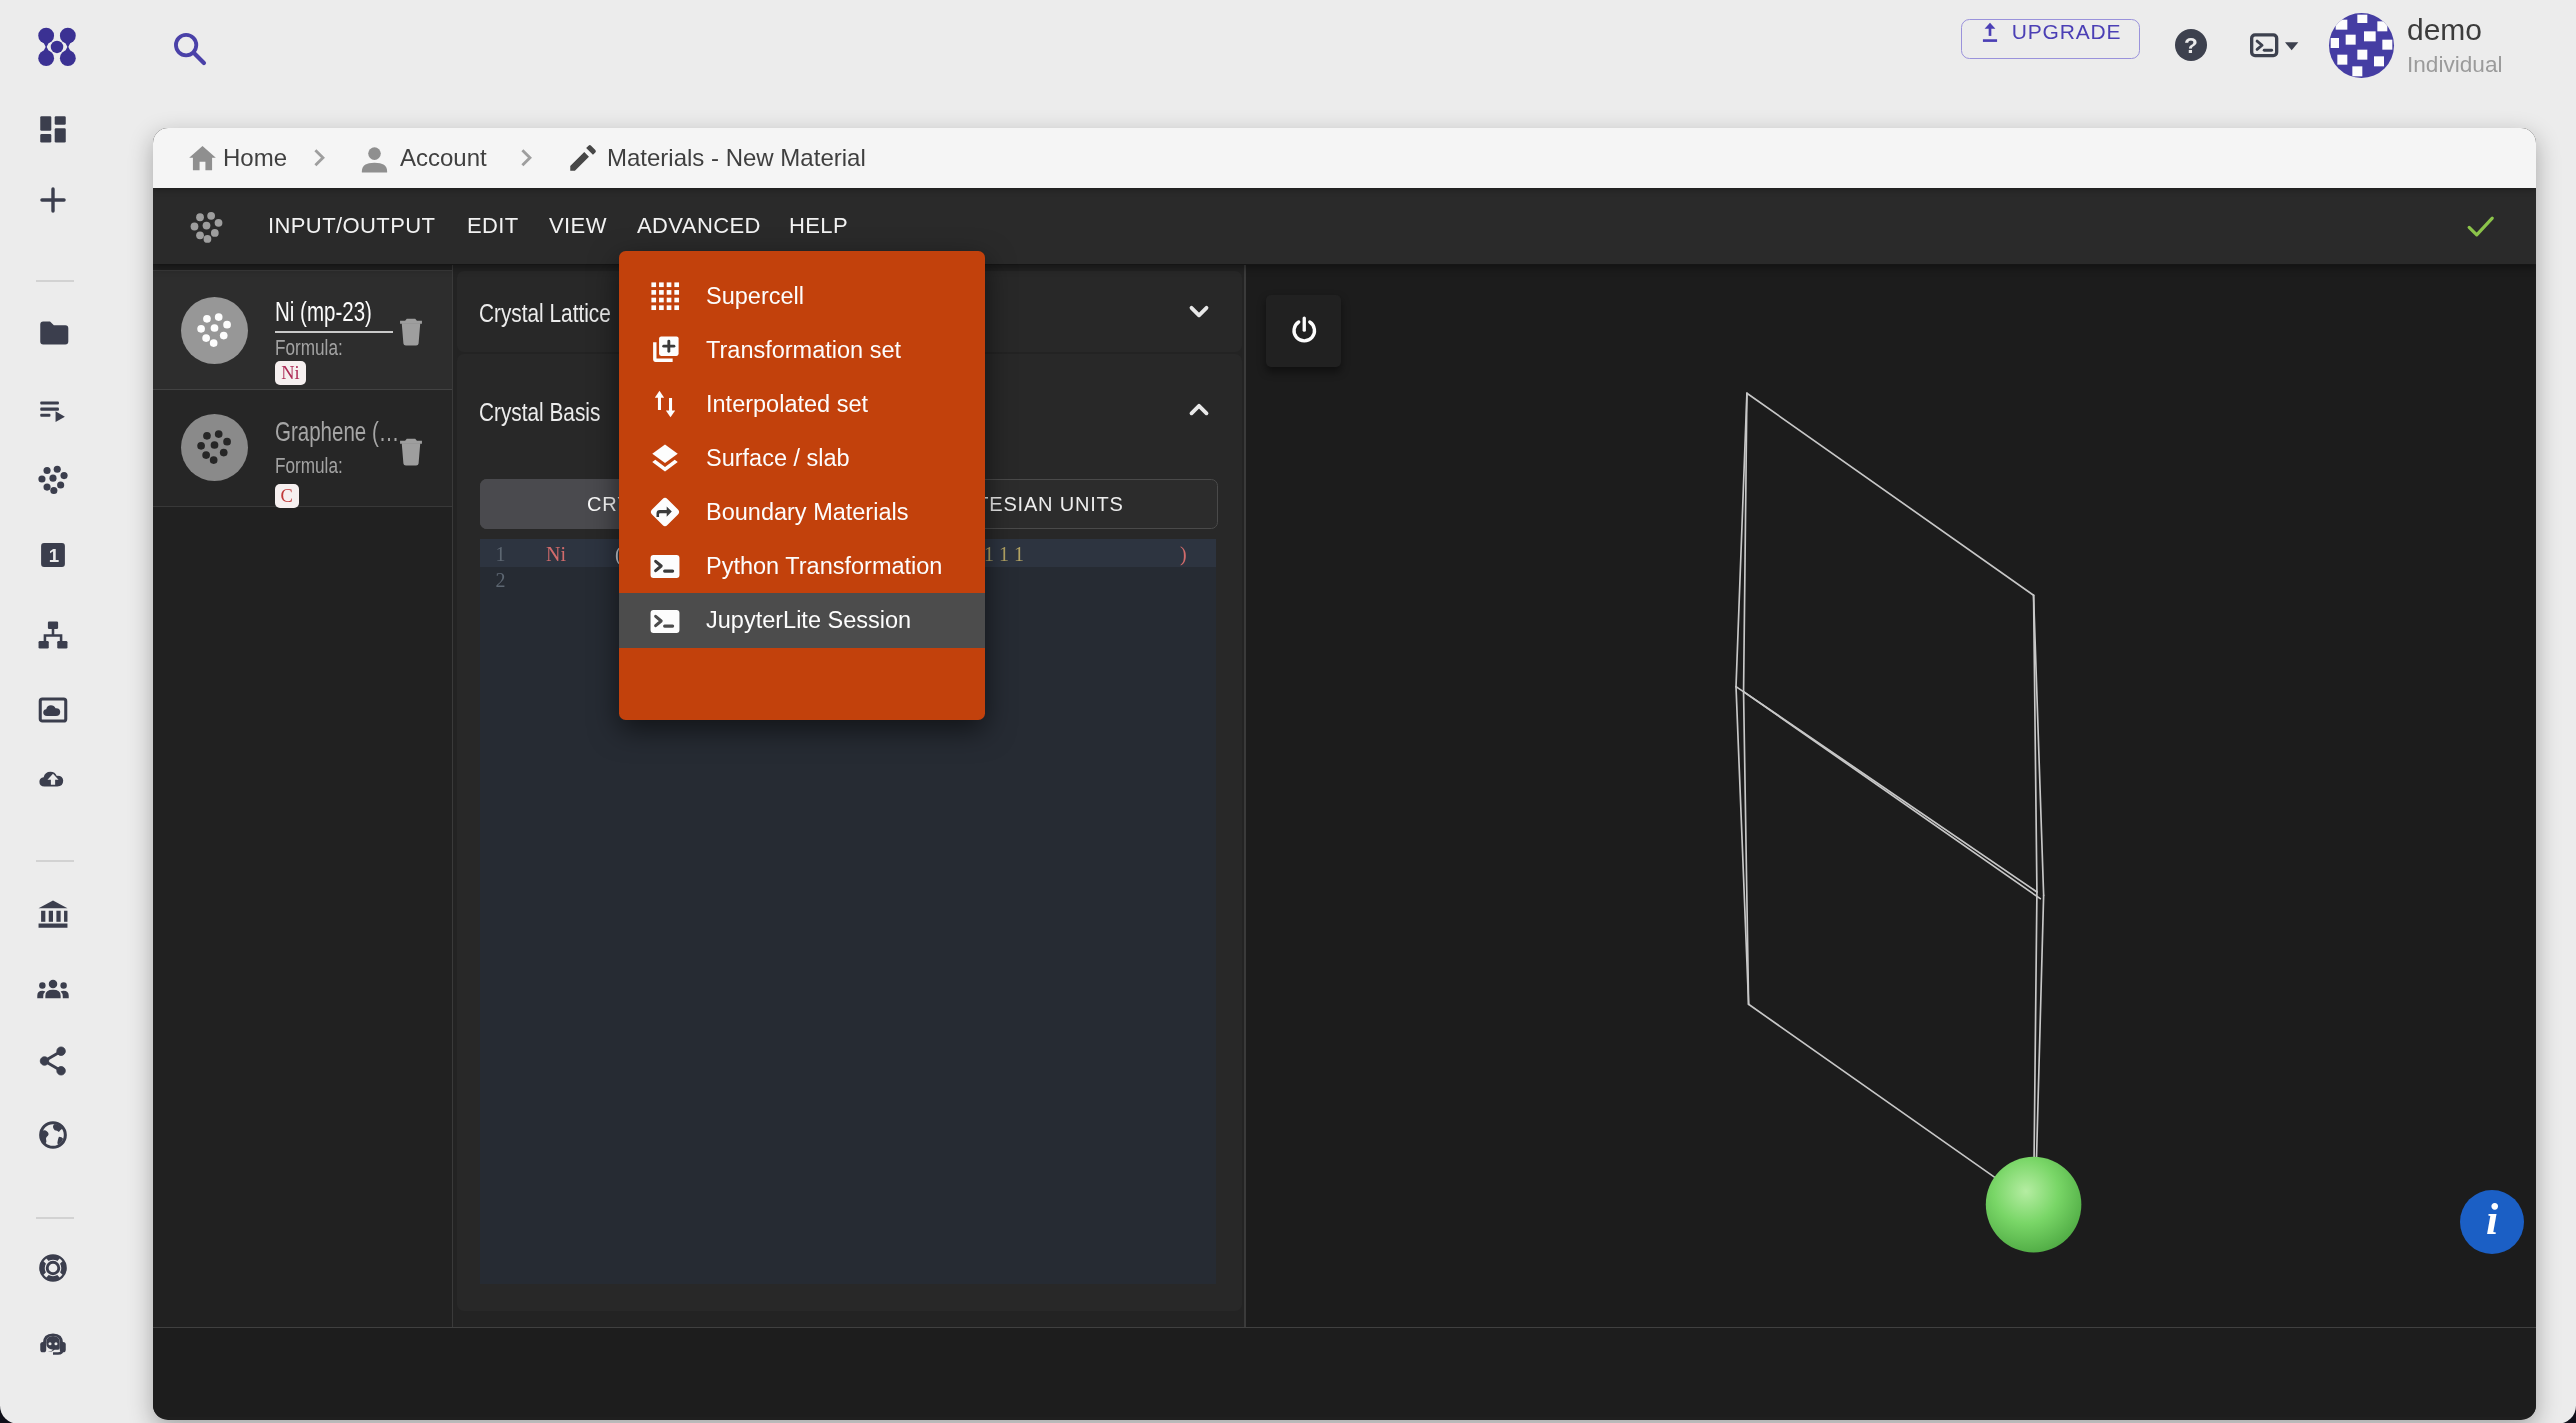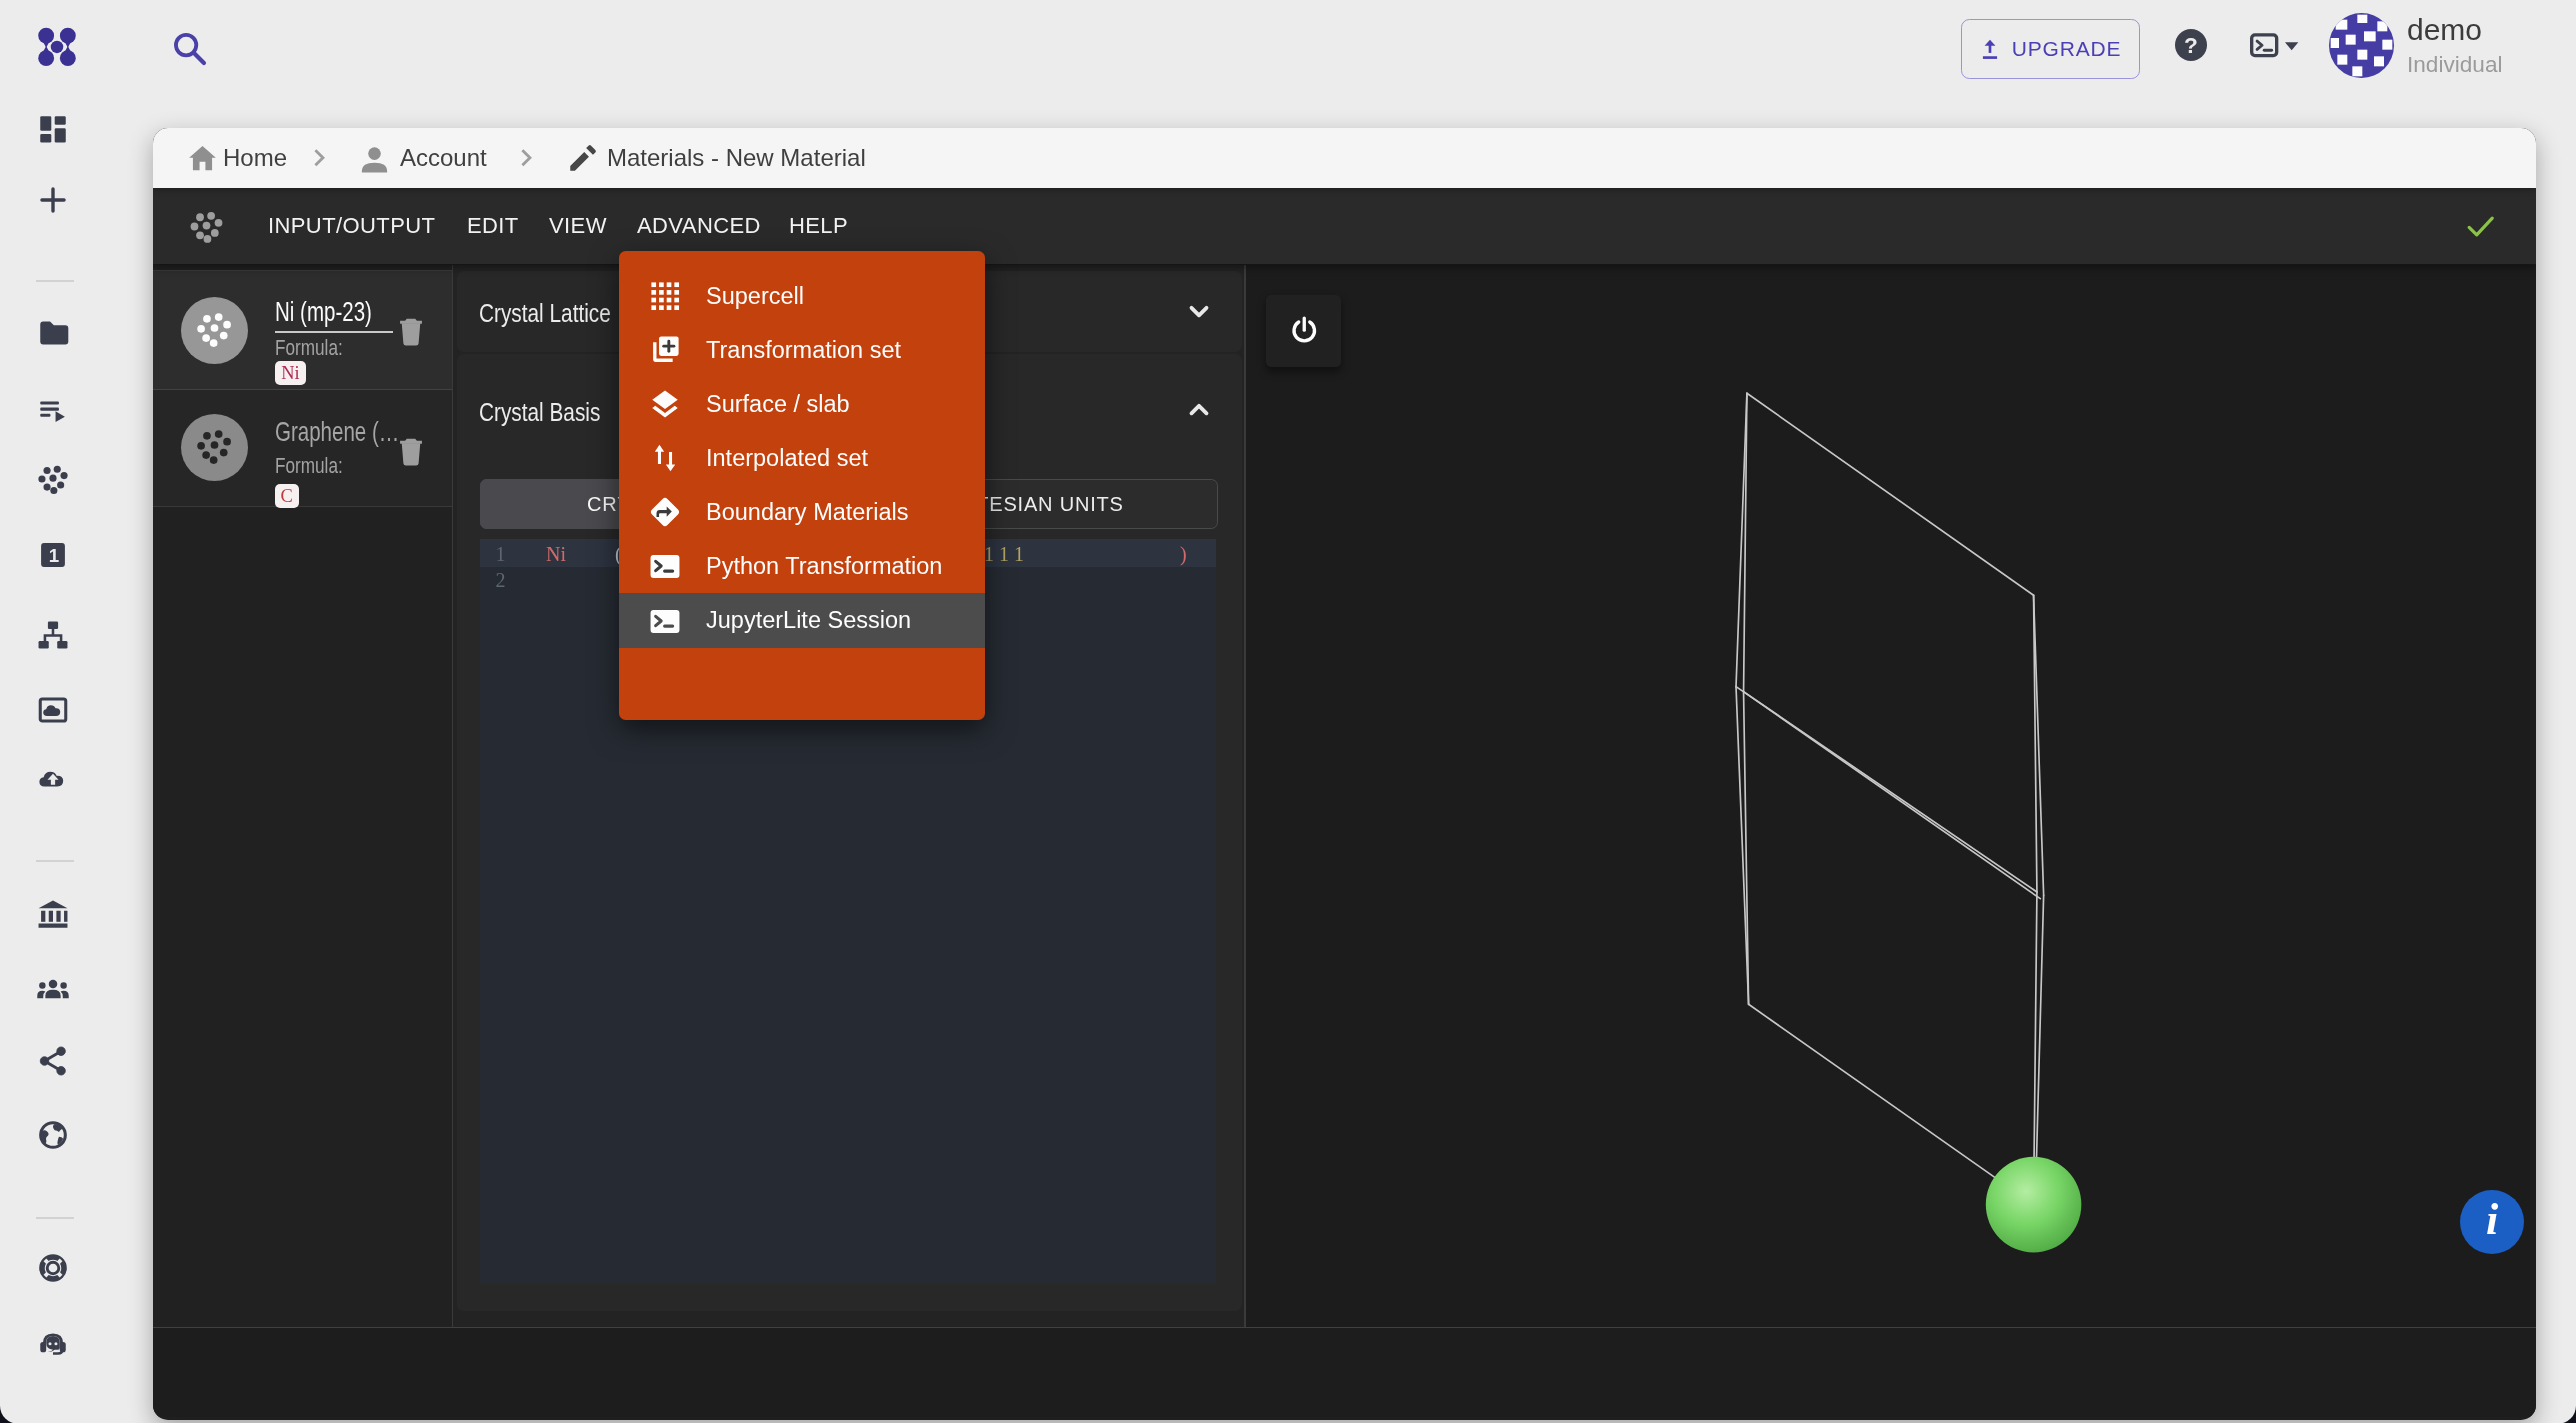"UPGRADE" div.abs { align-items: center -> flex-start; height: 60px -> 40px }
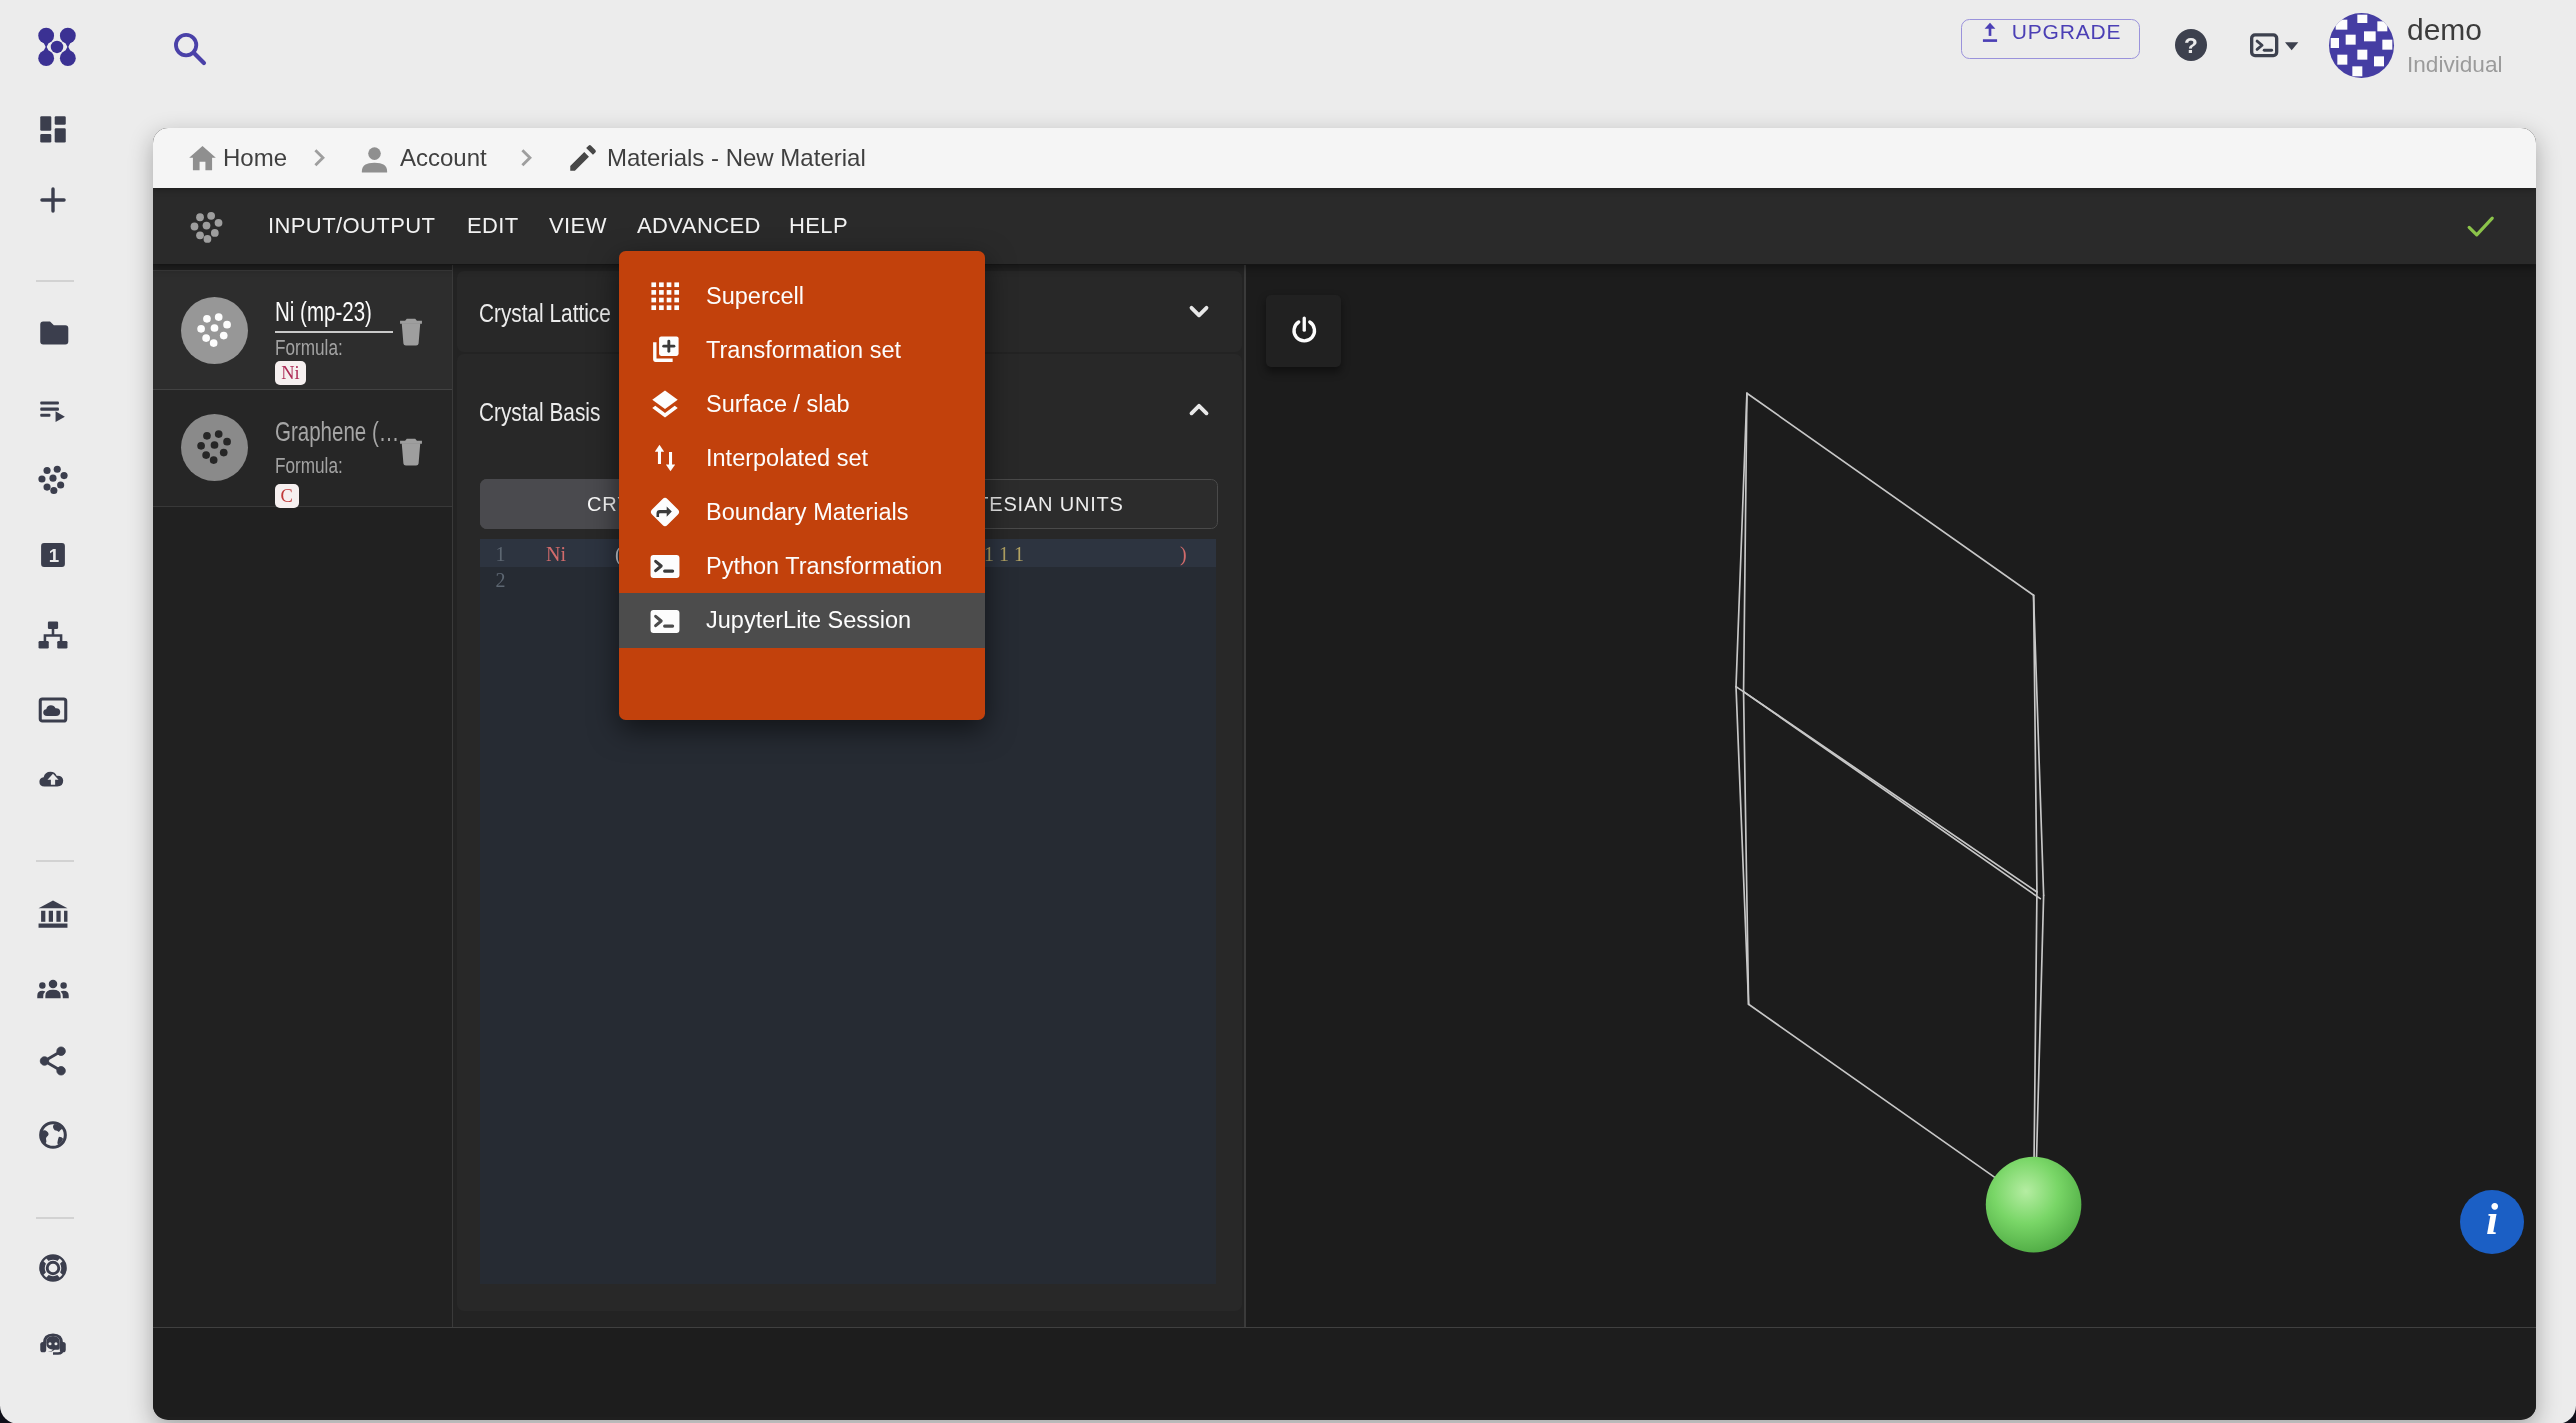"Surface / slab" div.dditem { order: before "Interpolated set" -> after "Interpolated set" }
